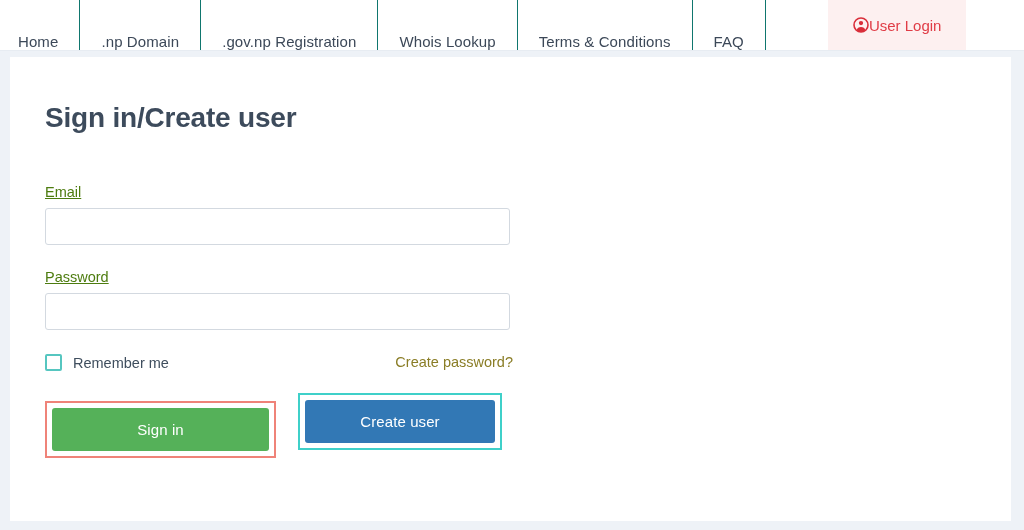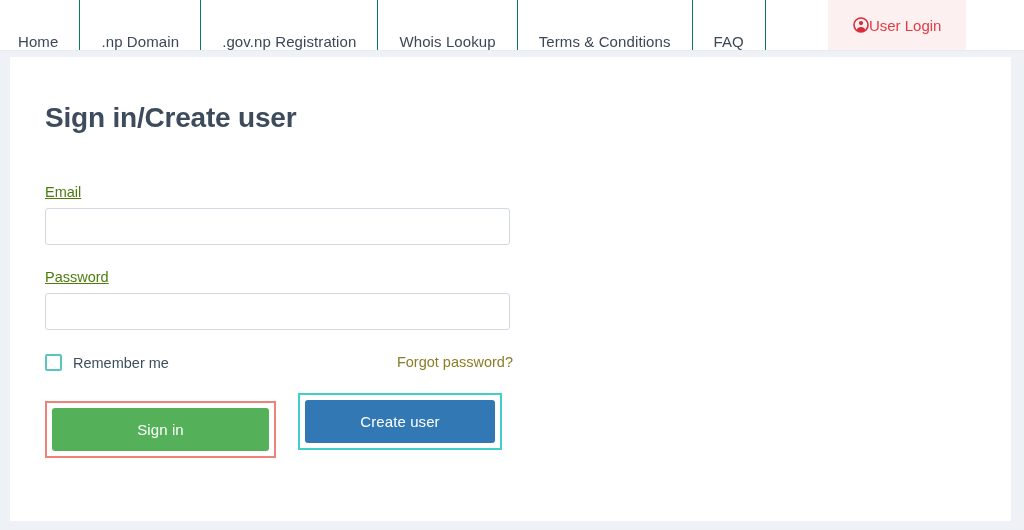"Forgot password?" a.forgot-link { text: Forgot -> Create }
